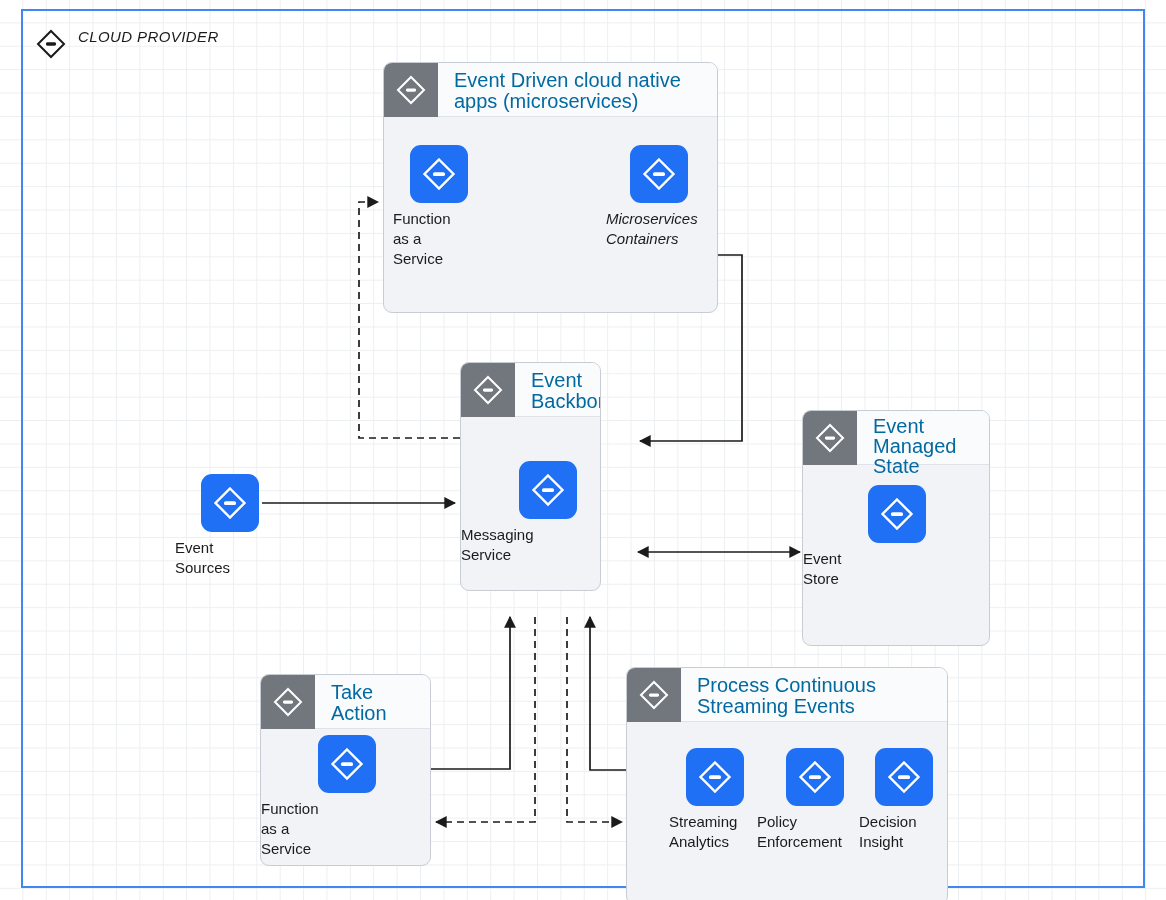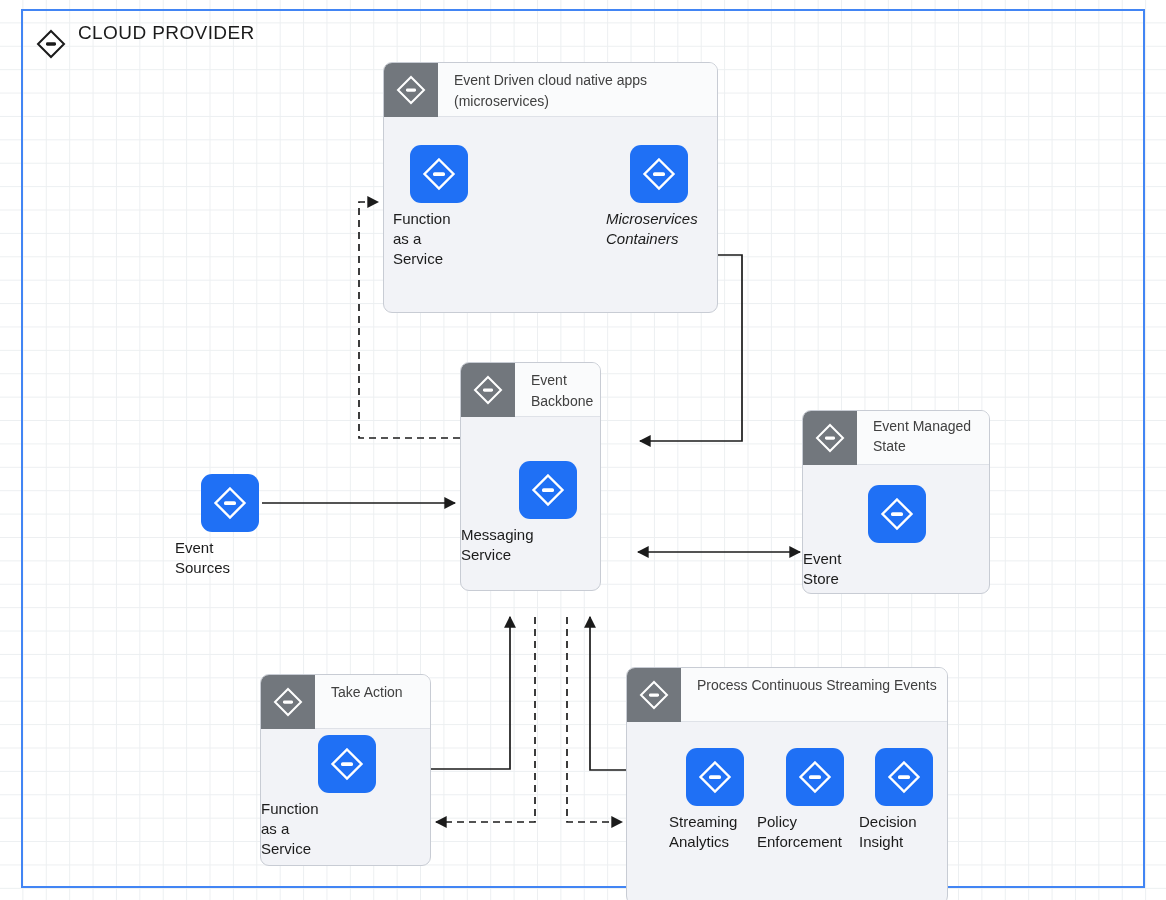"CLOUD PROVIDER" .cloud-label { font-size: 19px -> 15px; font-style: none -> italic; top: 22px -> 28px }
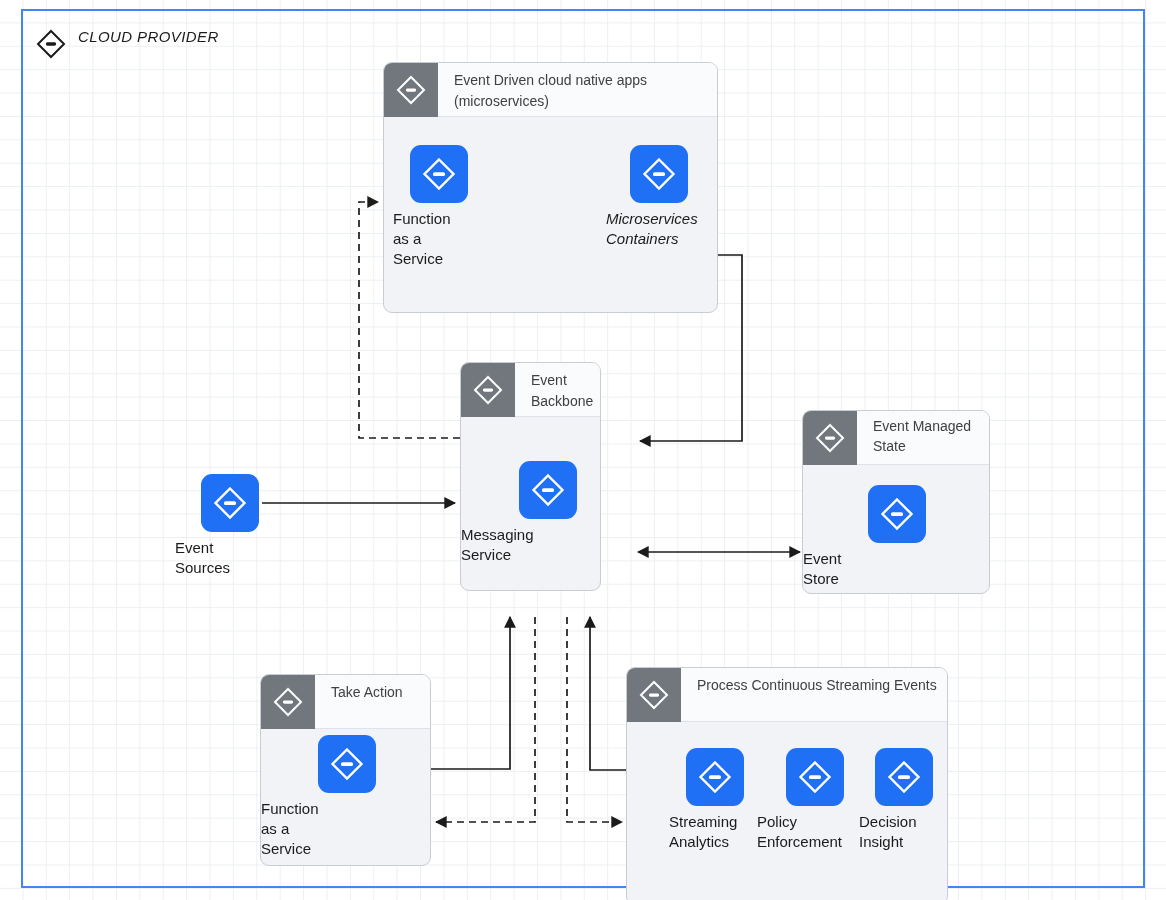"Event Driven cloud native apps" .group-title { color: #404040 -> #0369a1; font-size: 14px -> 20px }
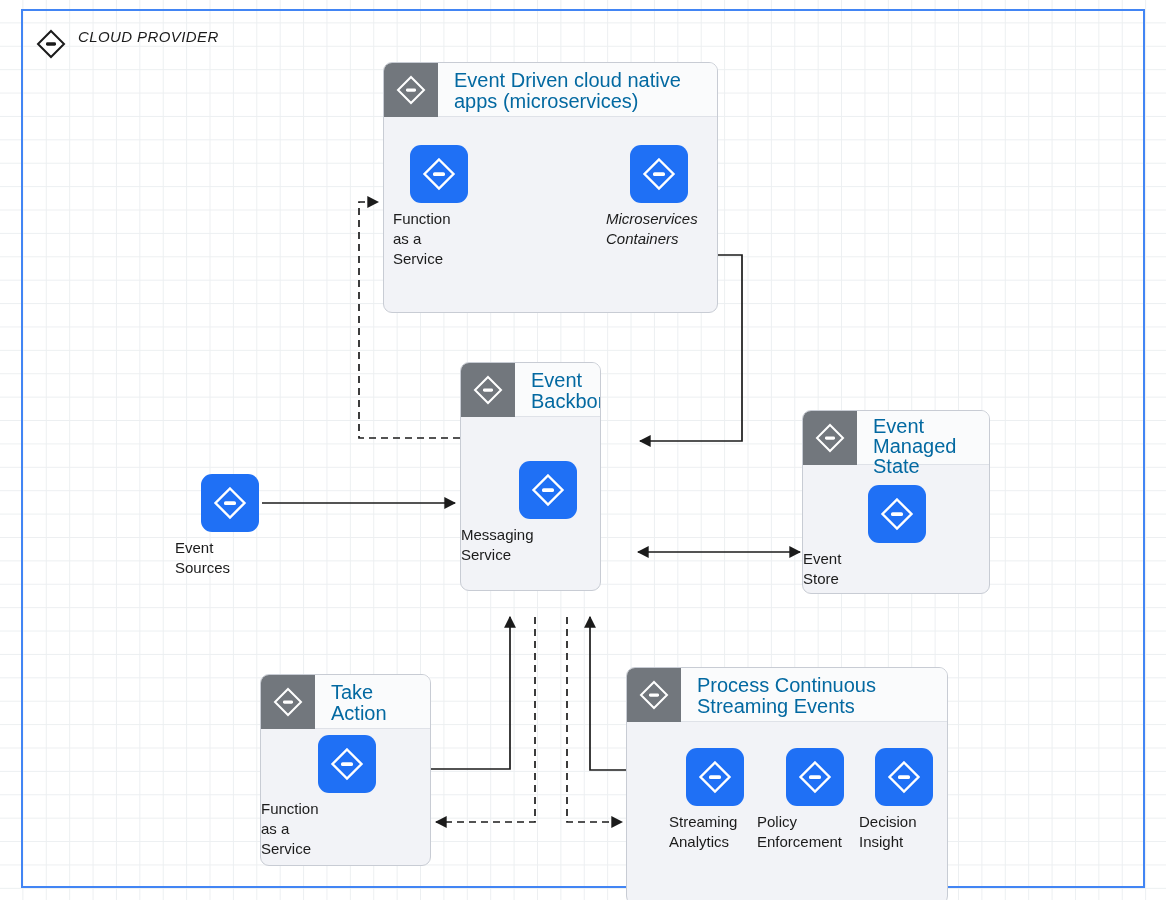"Event Managed State" div.group { height: 184px -> 236px }
